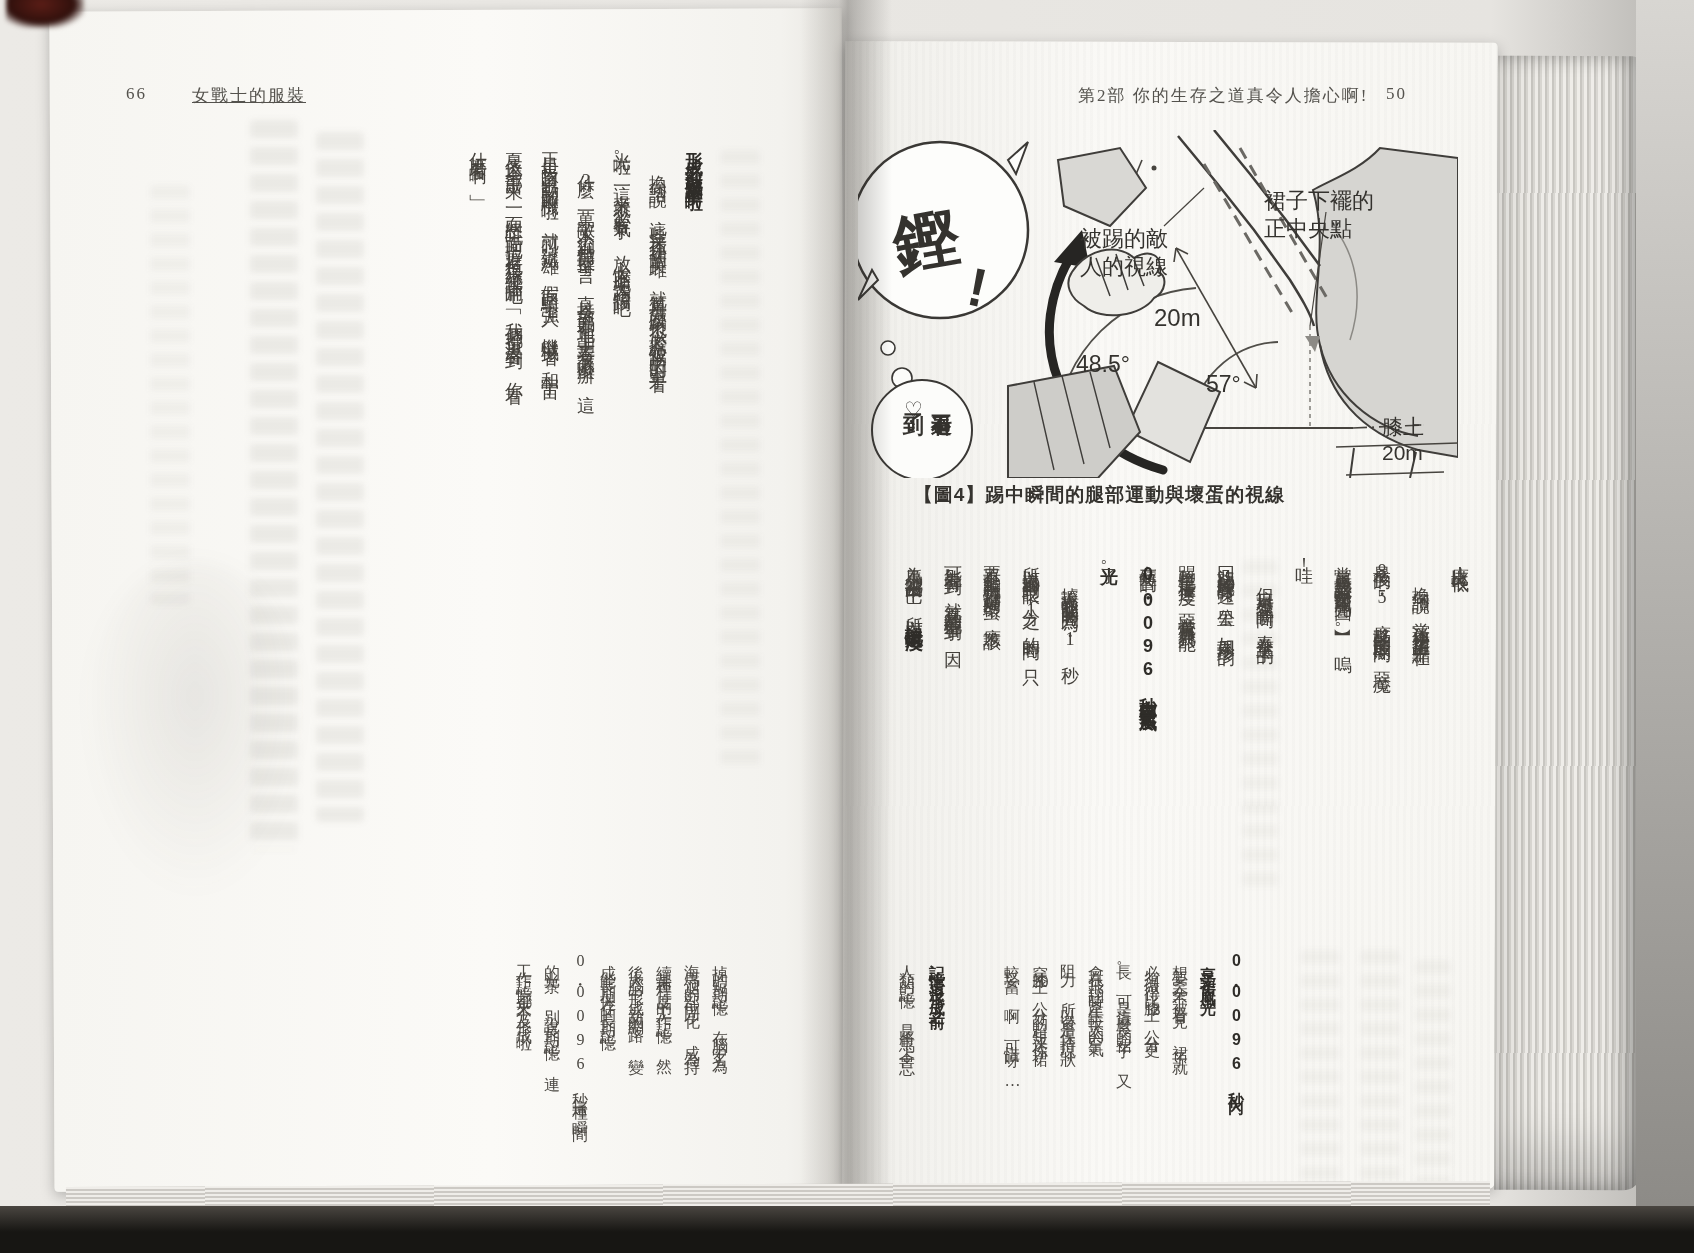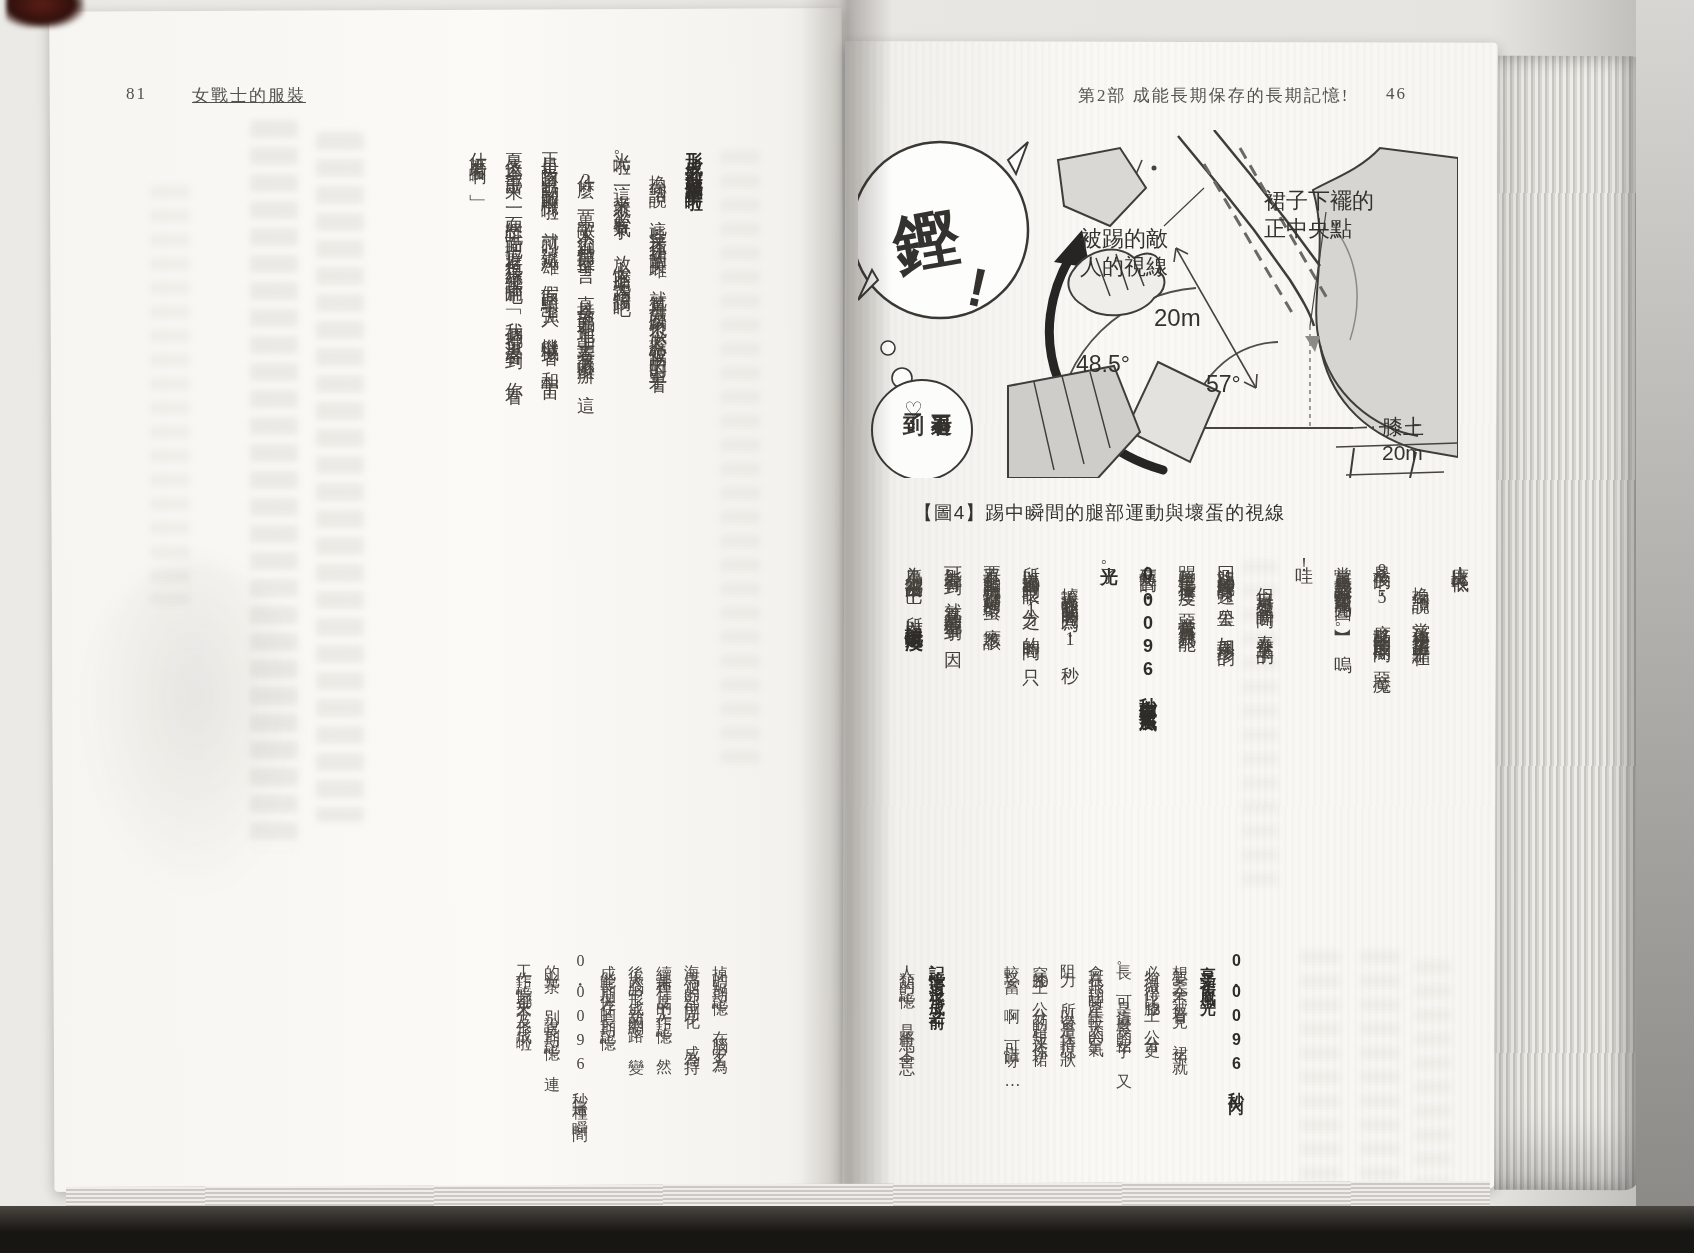"81" div.runhead { text: 81 -> 66 }
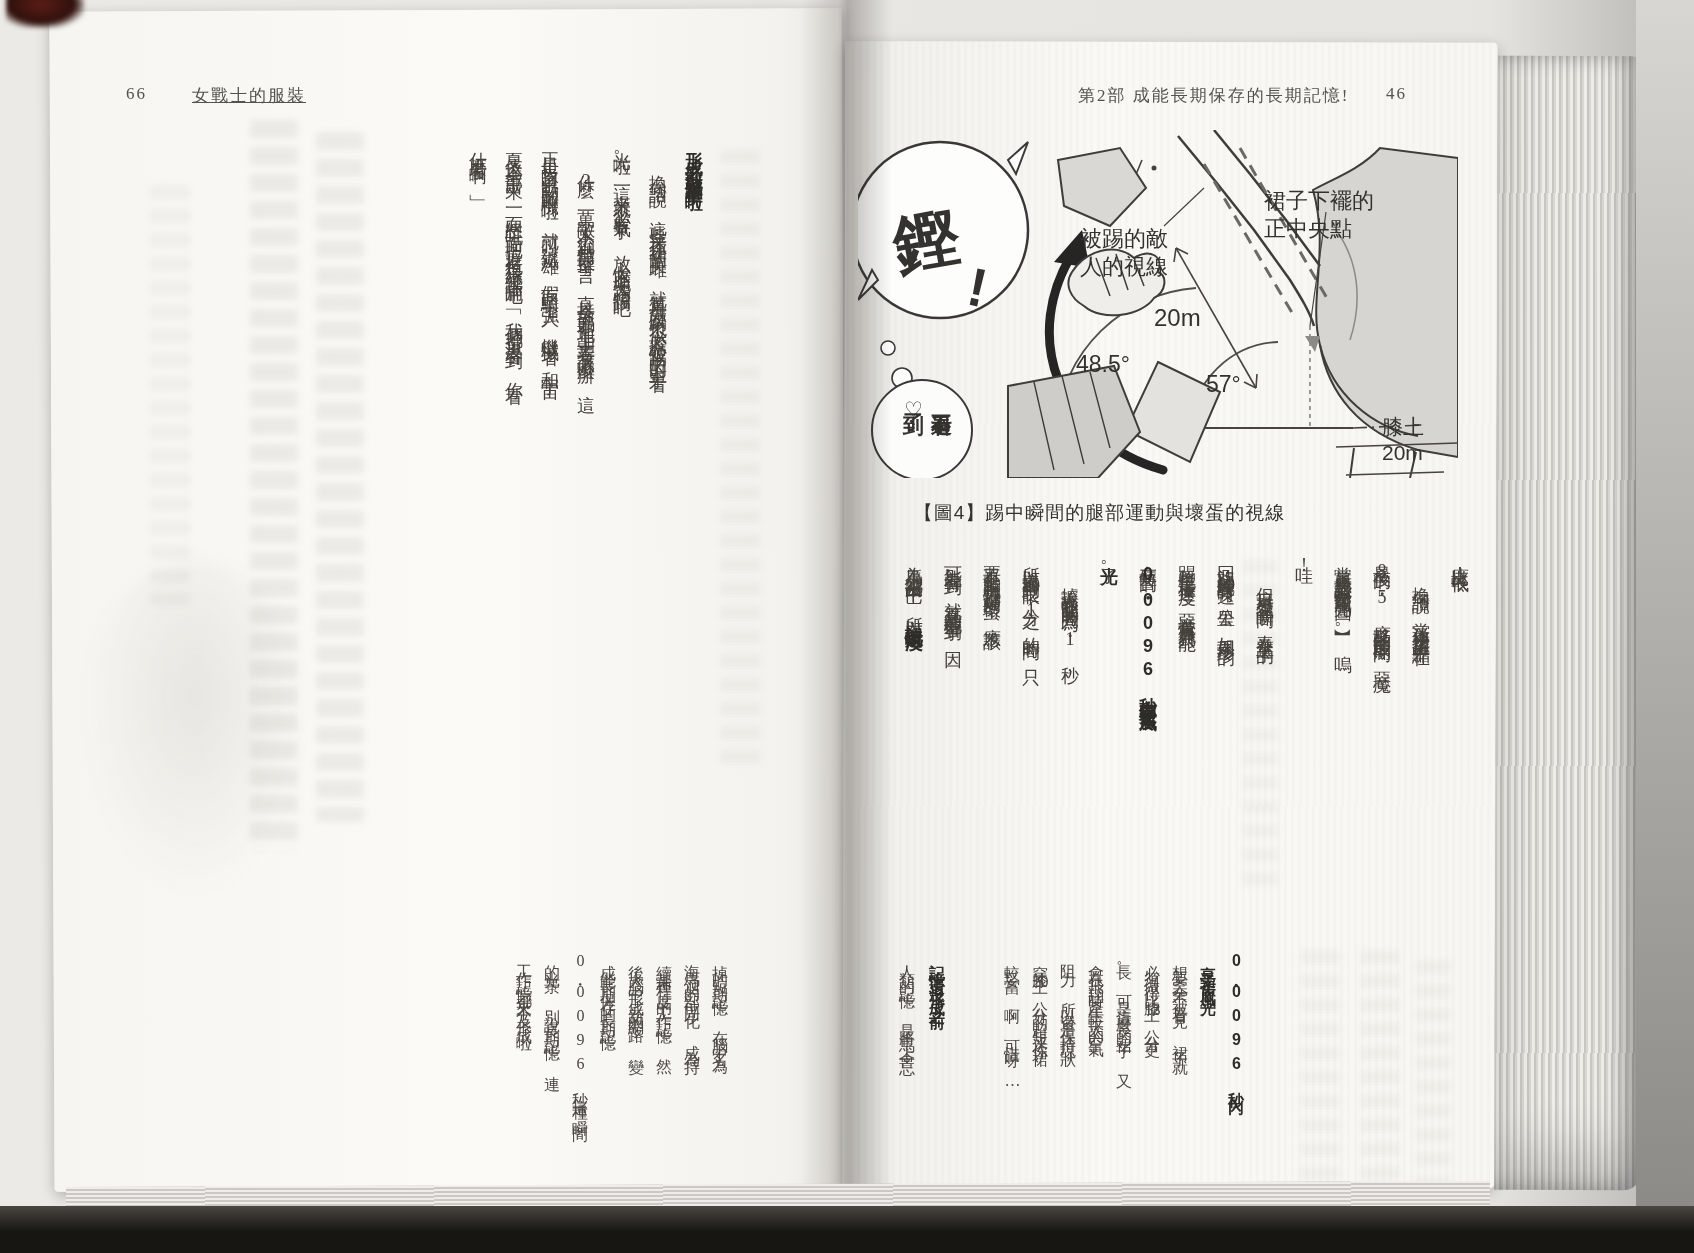"第2部 成能長期保存的長期記憶!" div.runhead { text: 成能長期保存的長期記憶 -> 你的生存之道真令人擔心啊 }
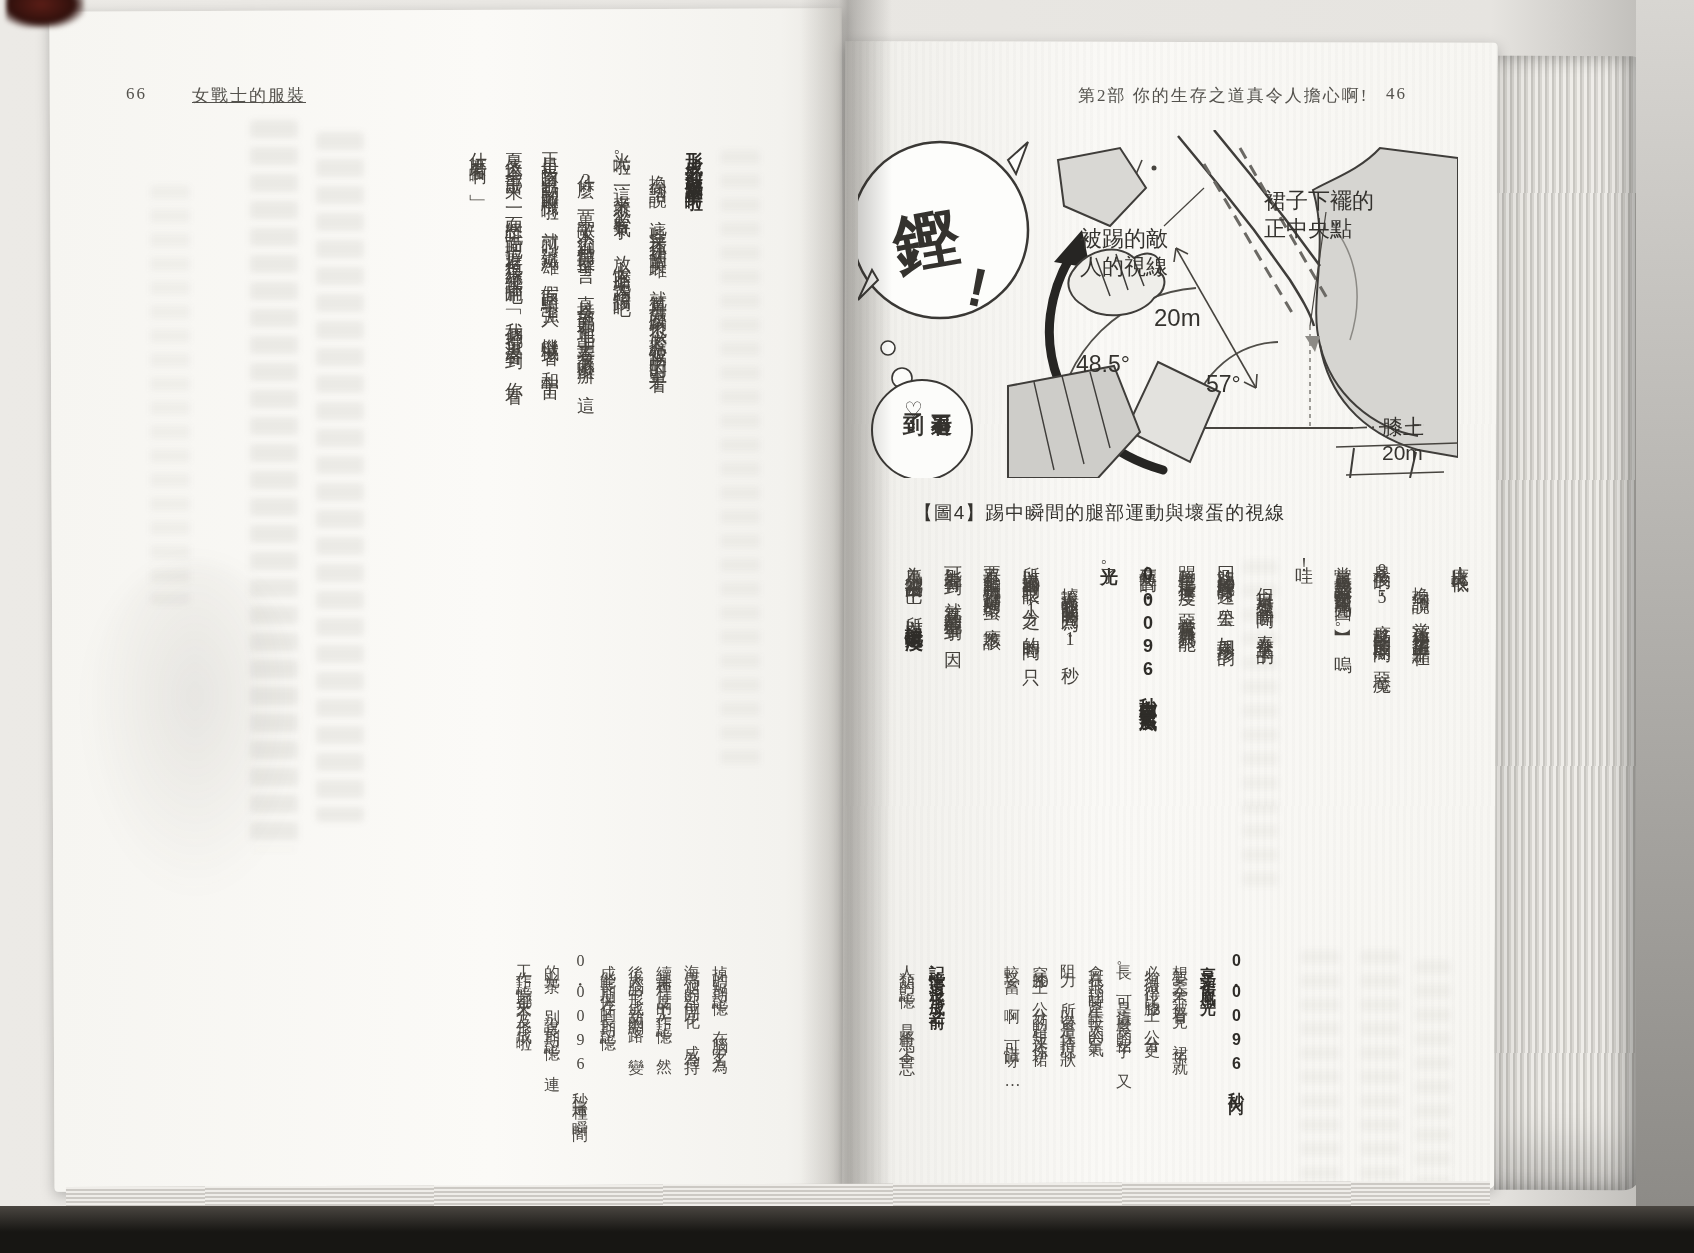"46" div.runhead { text: 46 -> 50 }
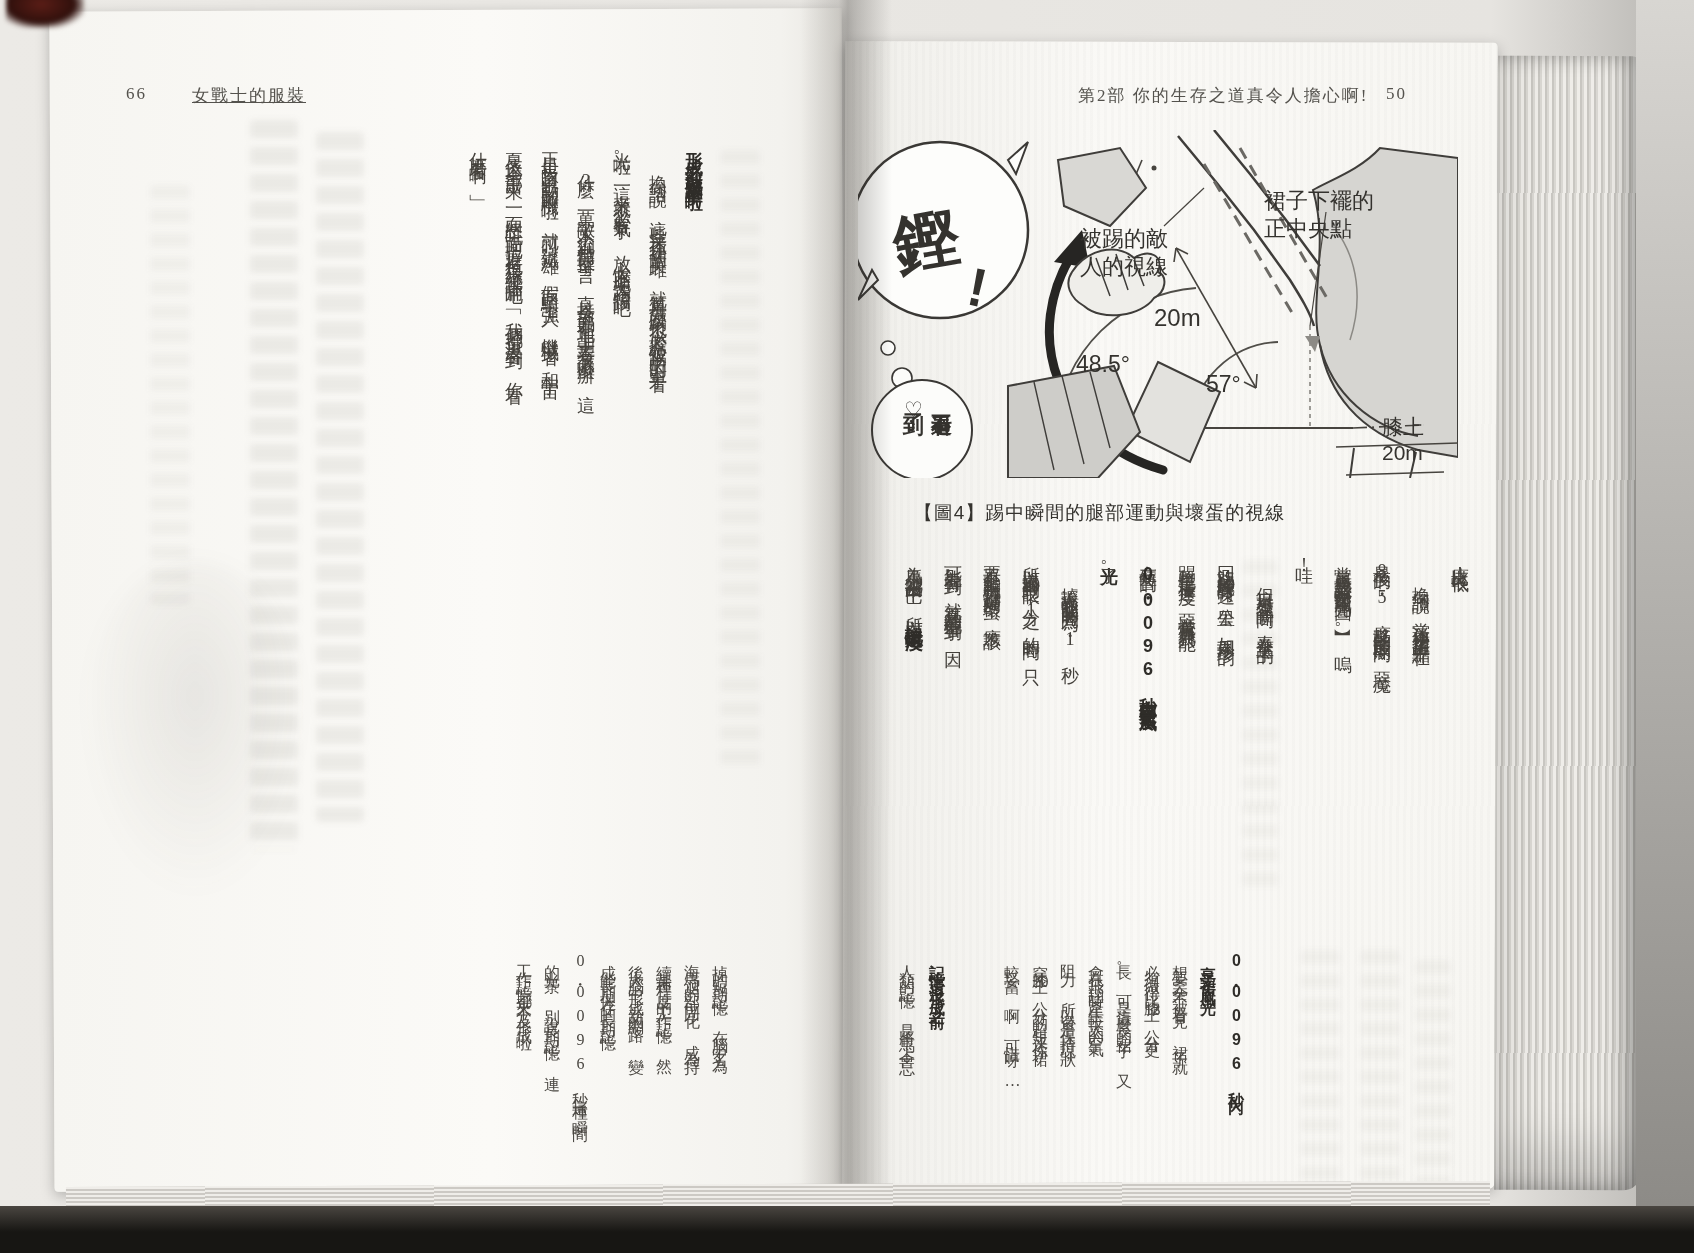"【圖4】踢中瞬間的腿部運動與壞蛋的視線" #figure-caption { font-weight: 400 -> 700; top: 500px -> 482px }
